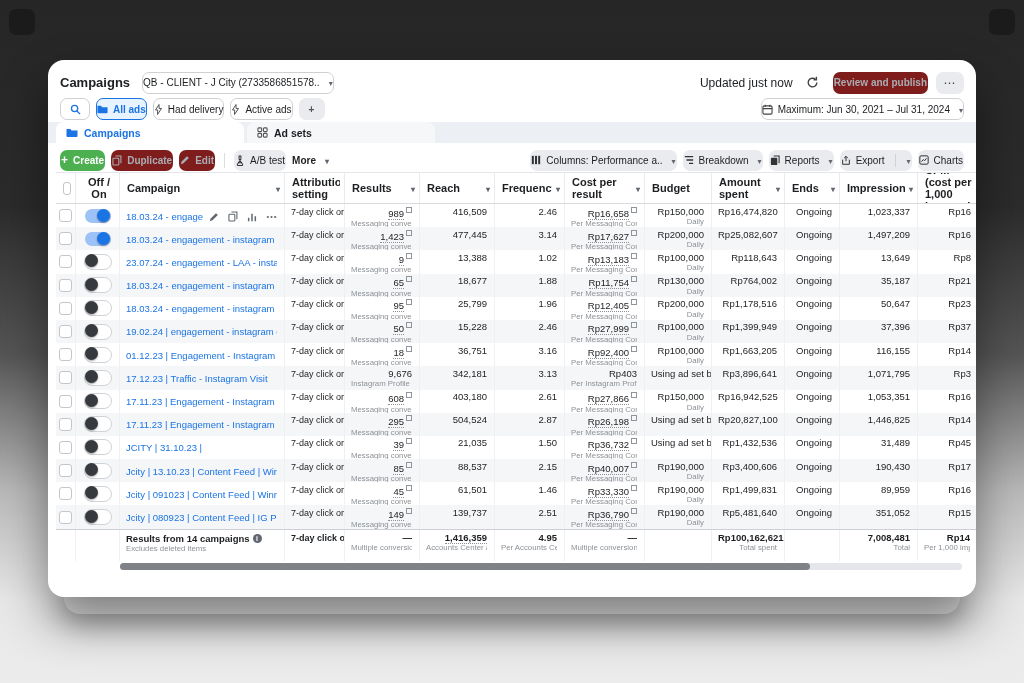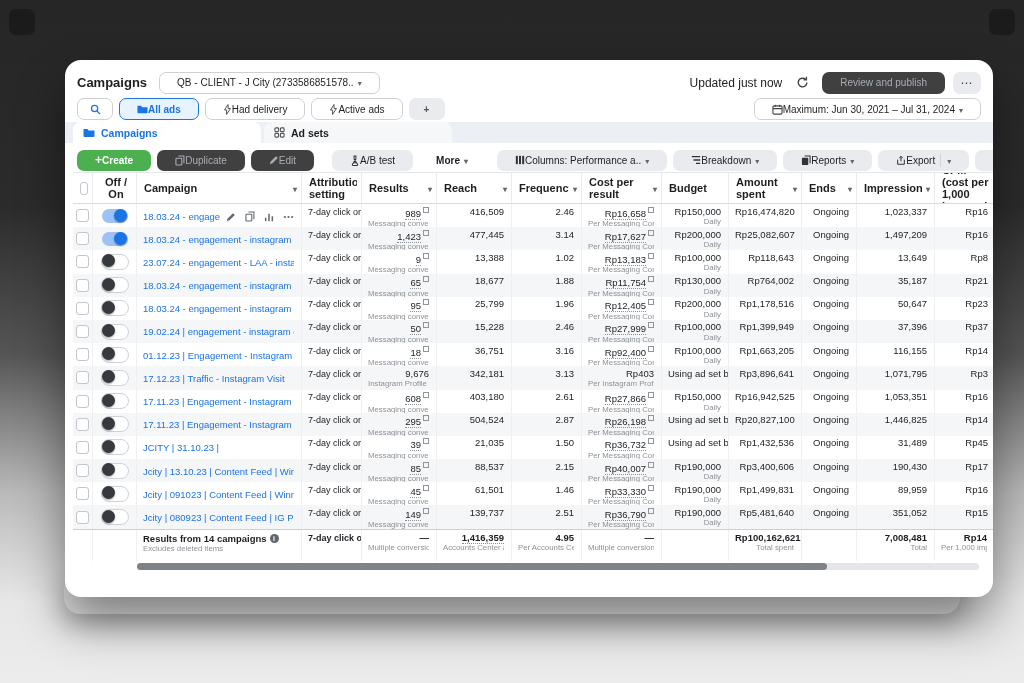"Campaigns" .card { left: 65px -> 48px }
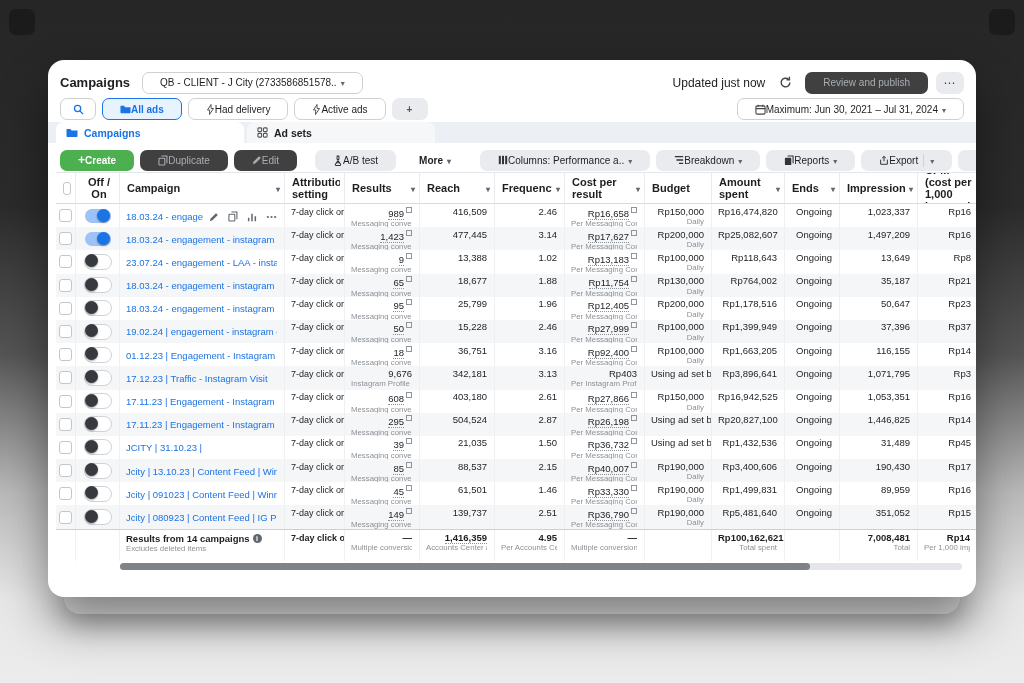"QB - CLIENT - J" .pill { gap: none -> 5px; padding: 0 17px -> 0 0 }
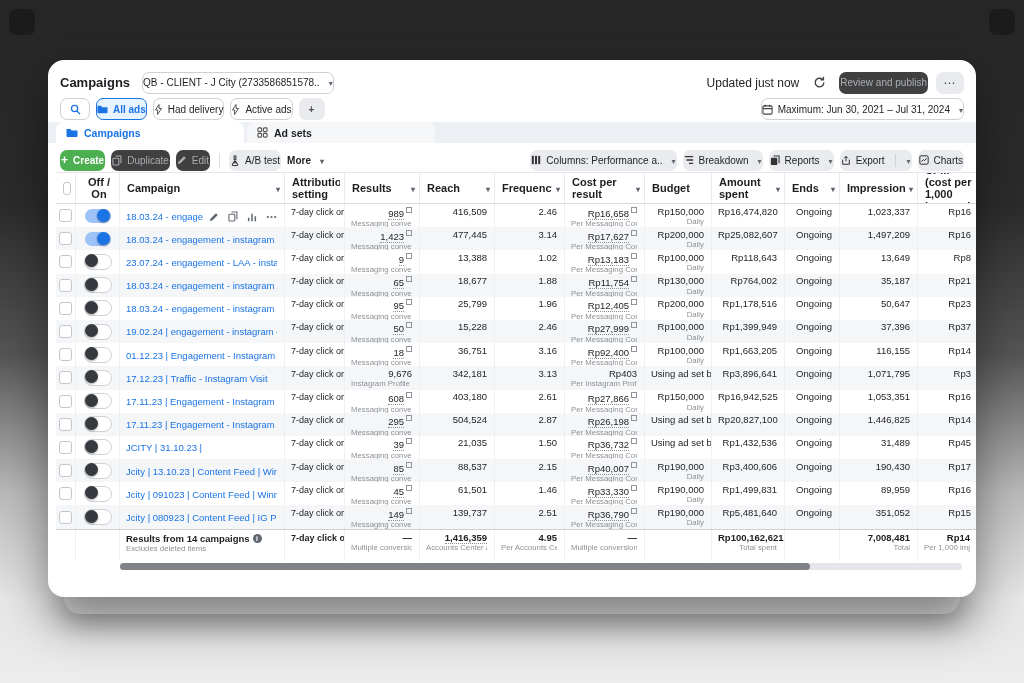"Review and publish" .pill.disabled { background: #404040 -> #7f1d1d; font-weight: normal -> bold }
